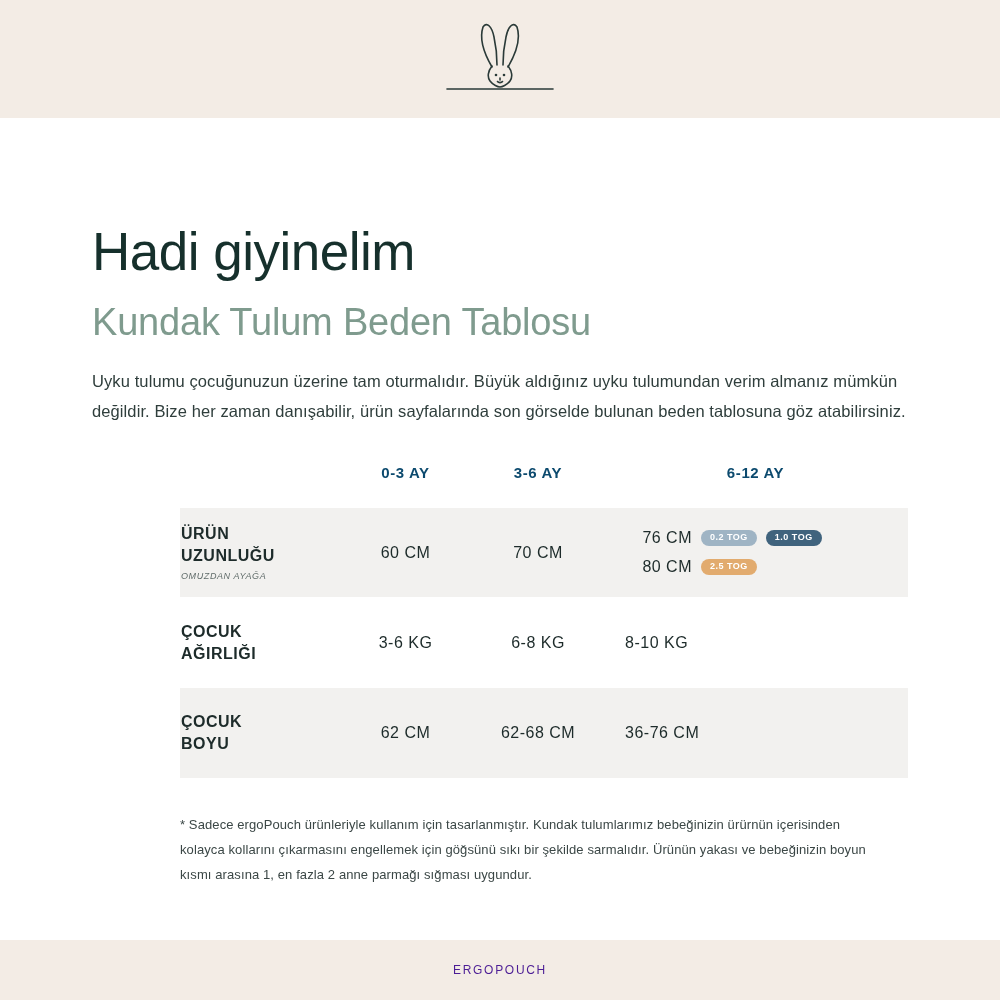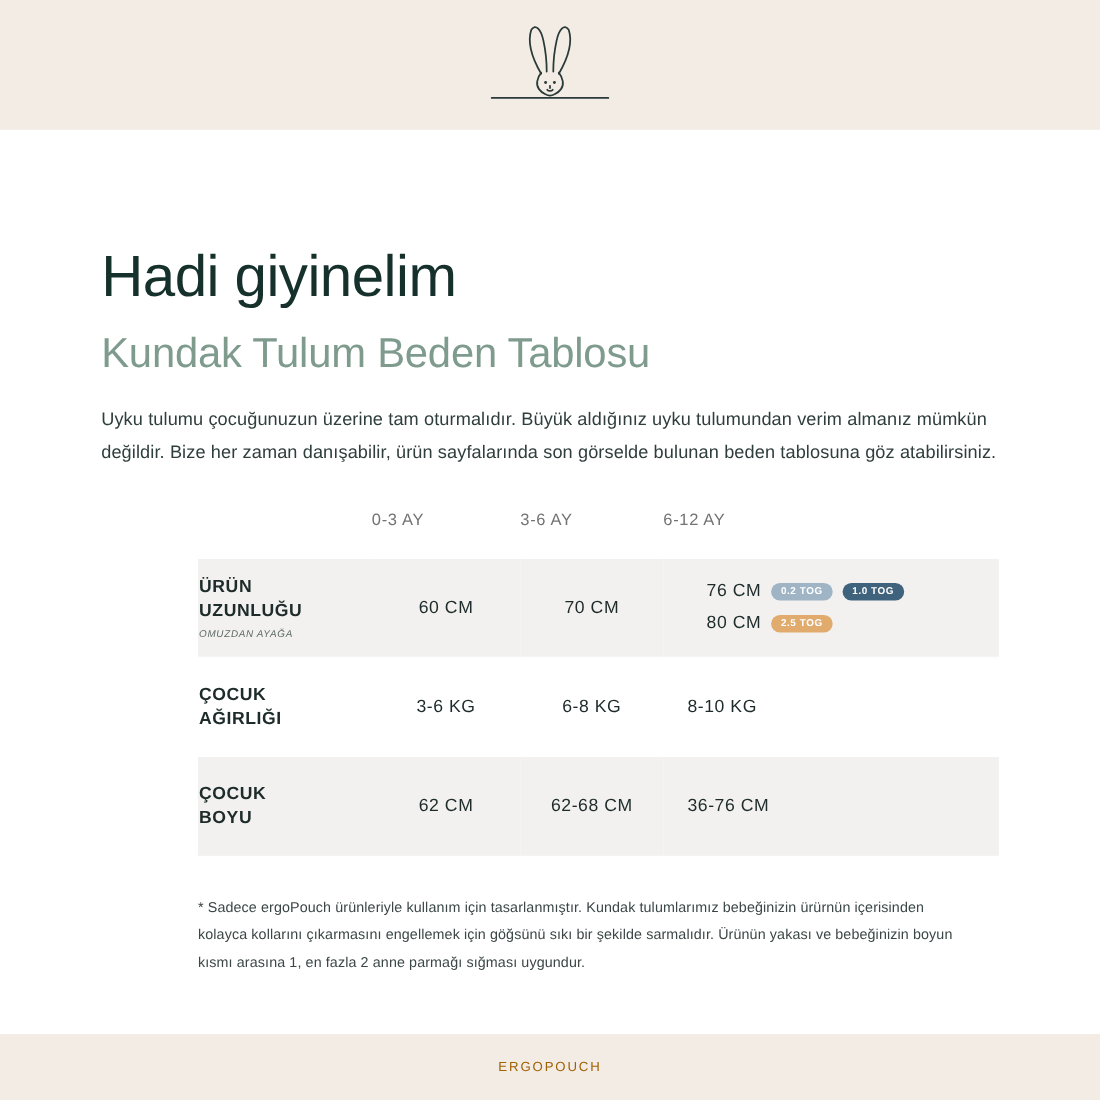"0-3 AY" .size-table thead th { color: #737373 -> #0c4a6e; font-weight: normal -> bold; text-align: left -> center }
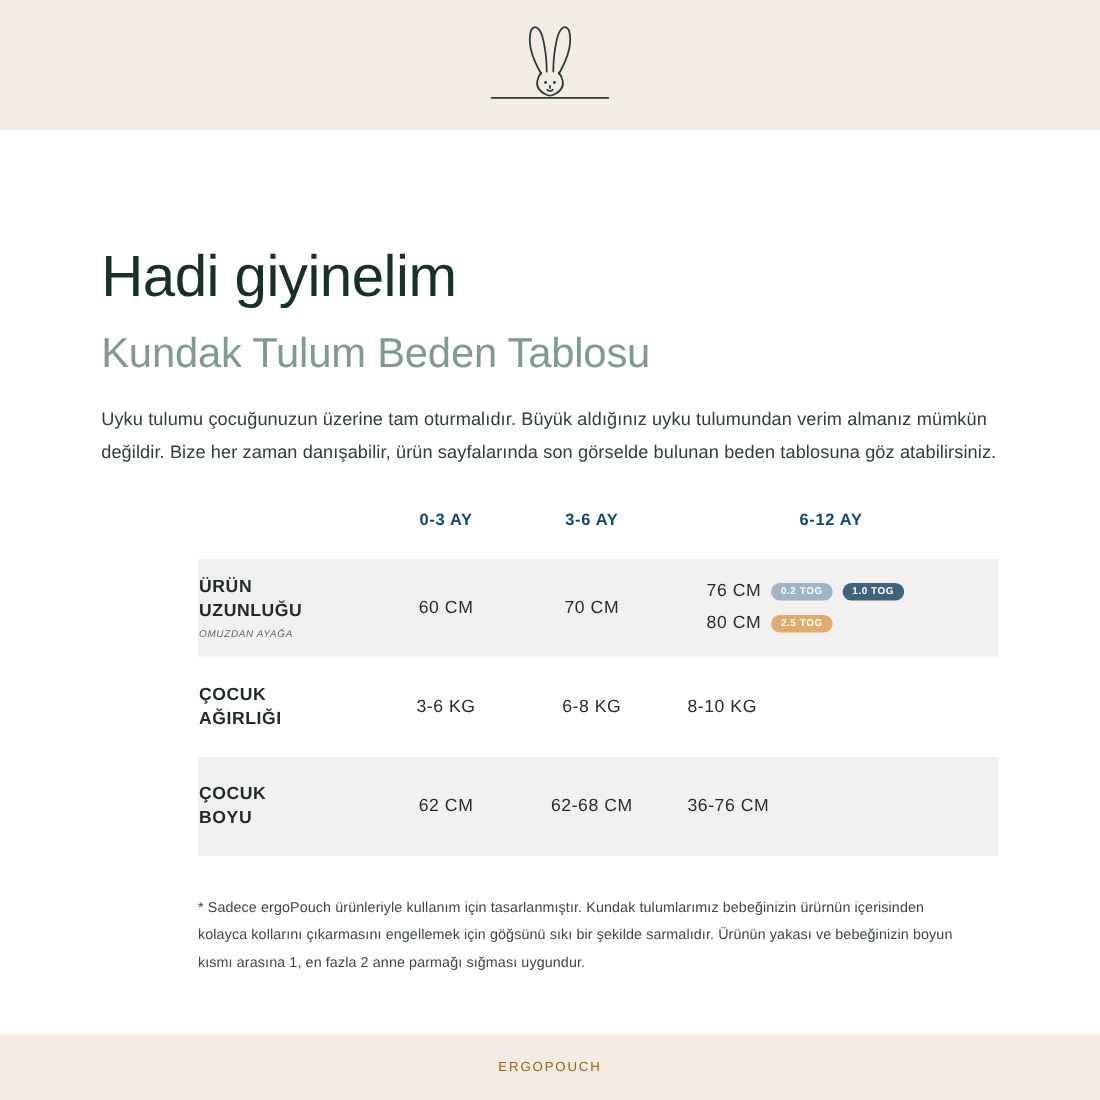"ERGOPOUCH" .brand { color: #a16207 -> #4c1d95 }
